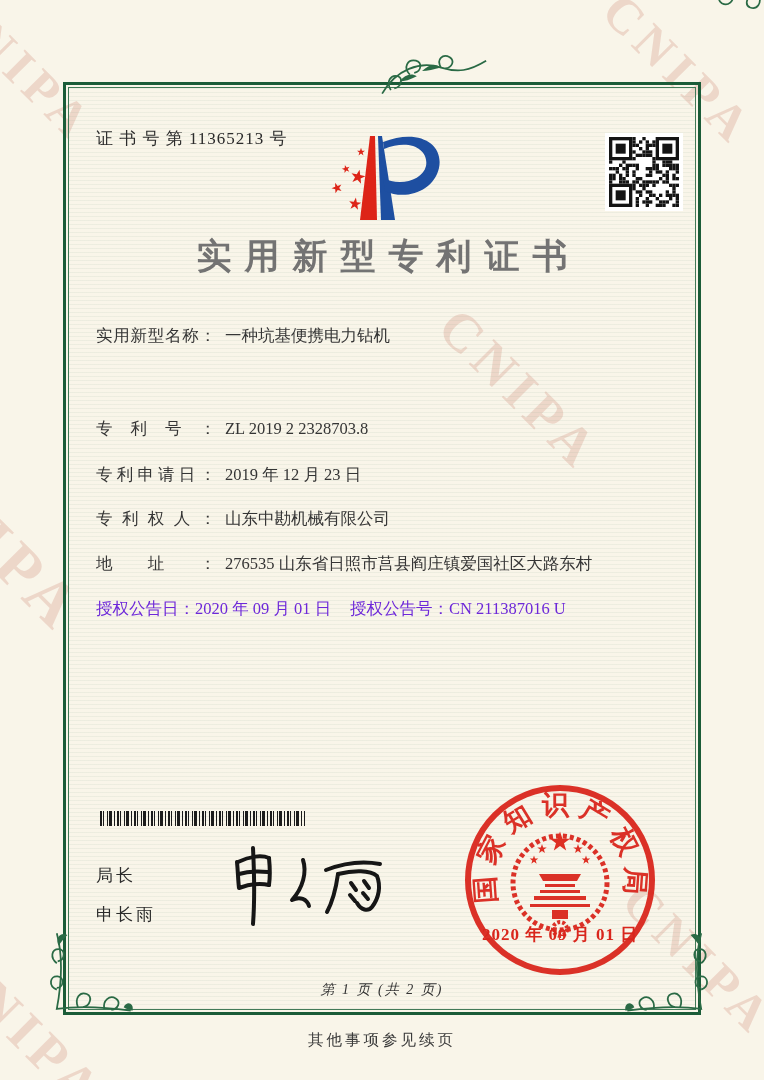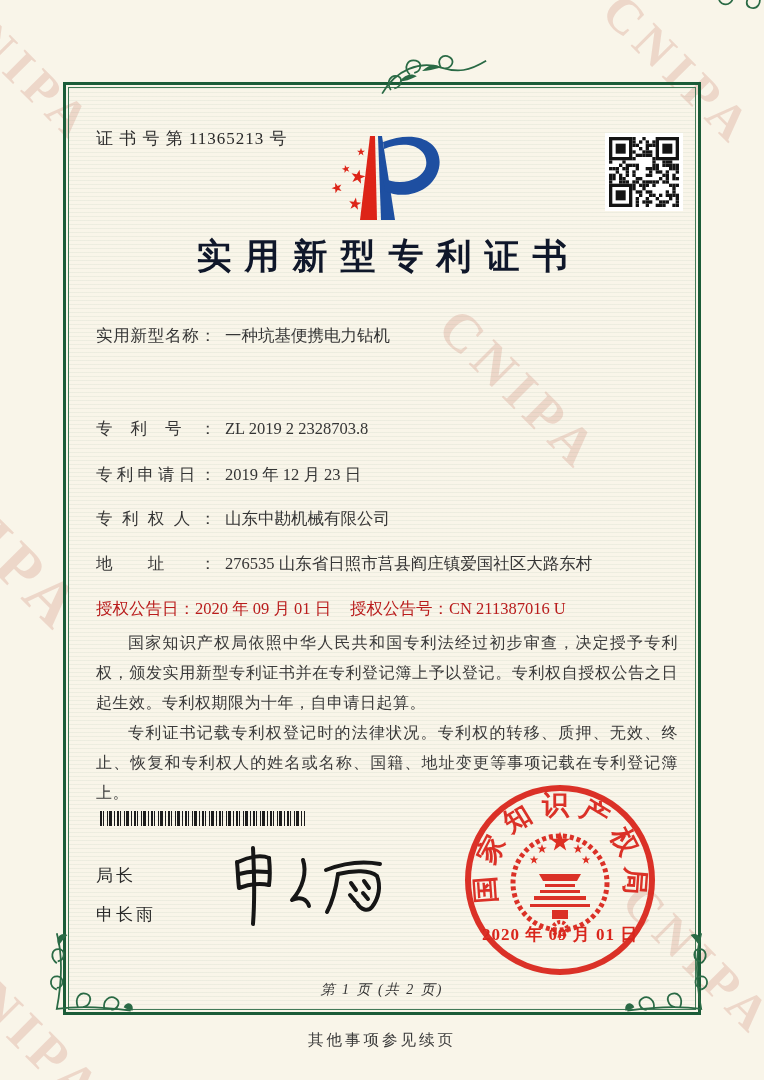"实用新型专利证书" .title { color: #0f172a -> #737373 }
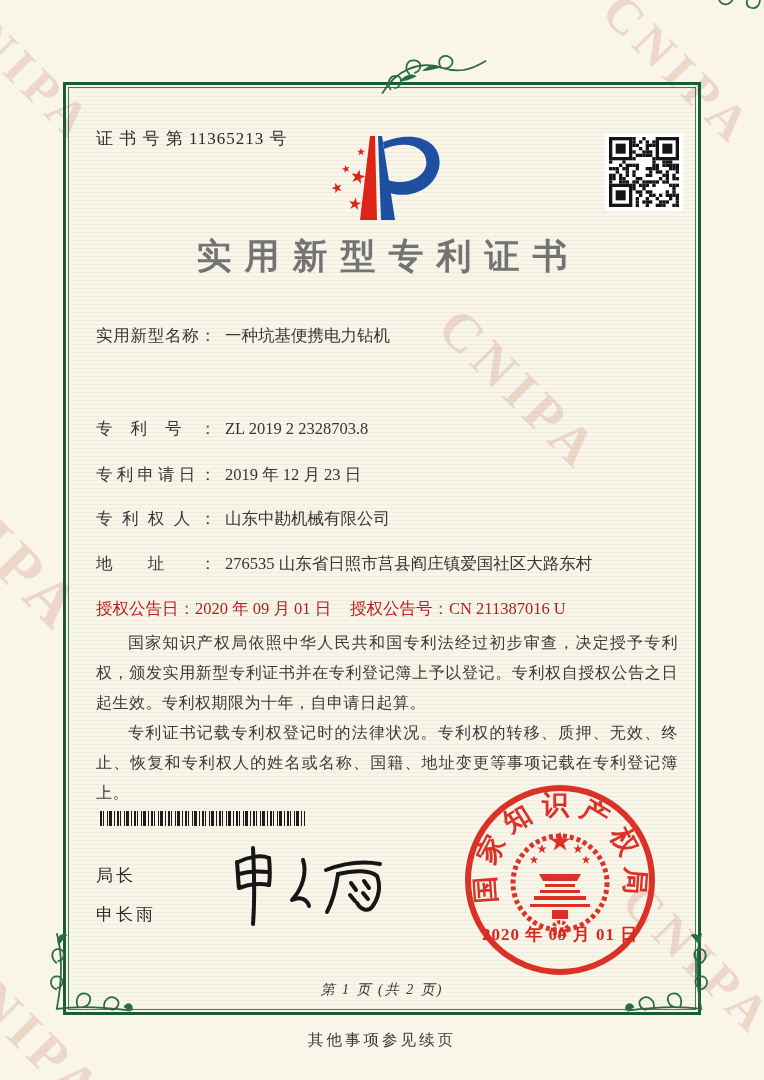"授权公告日：2020 年 09 月 01" .grant-pair { color: #b91c1c -> #6d28d9 }
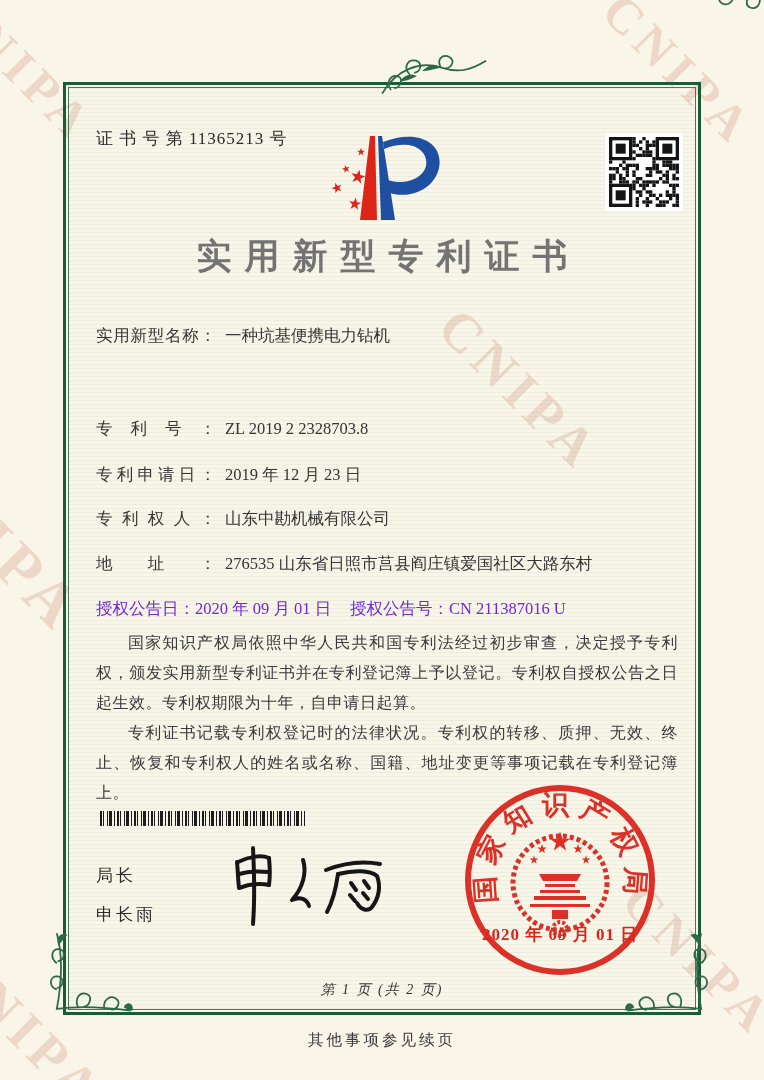"国家知识产权局依照中华人民共和国专利法经过初步审查，决定授予专利权，颁发实用新型" div.paras { html: <div> <p>国家知识产权局依照中华人民共和国专利法经过初步审查，决定授予专利权，颁发实用新型专利证书并在专利登记簿上予以登记。专利权自授权公告之日起生效。专利权期限为十年，自申请日起算。</p> <p>专利证书记载专利权登记时的法律状况。专利权的转移、质押、无效、终止、恢复和专利权人的姓名或名称、国籍、地址变更等事项记载在专利登记簿上。</p> </div> -> none }
